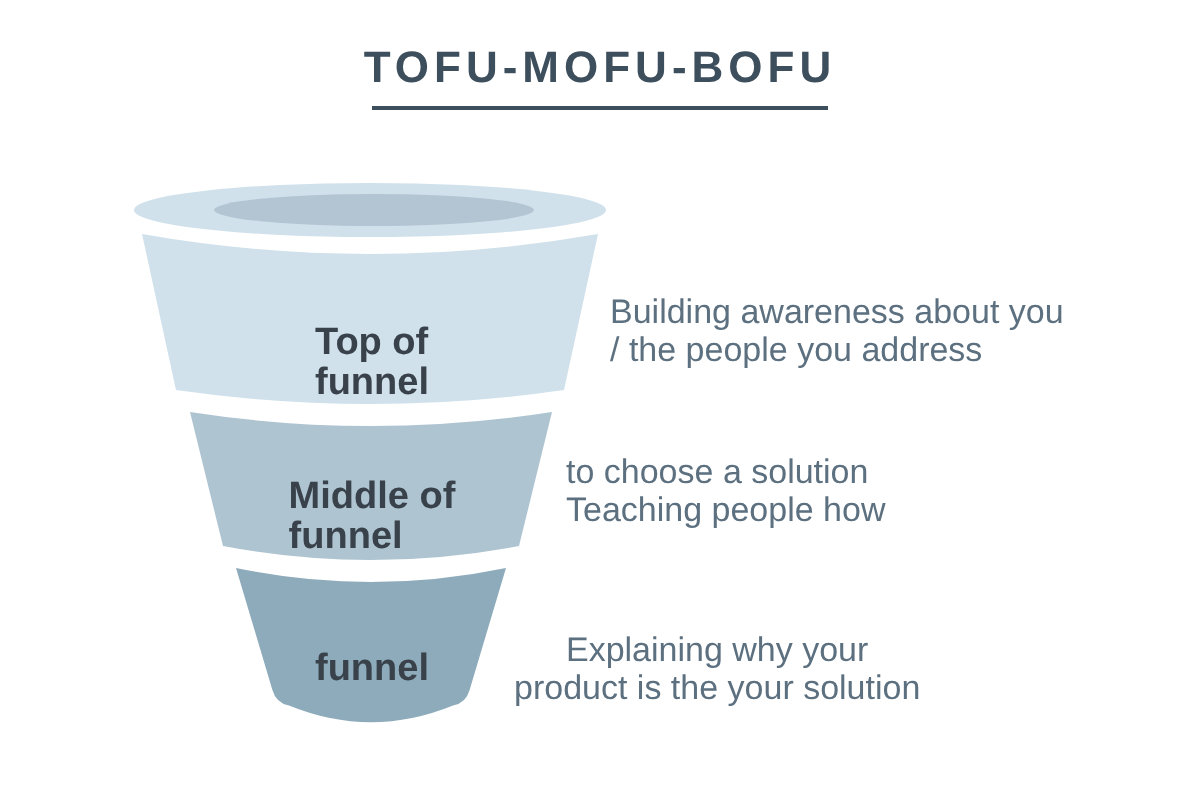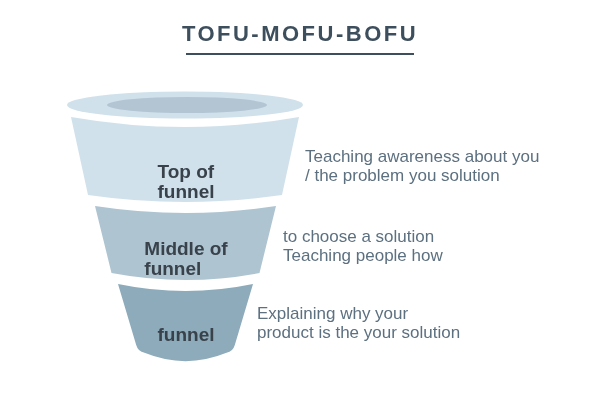"Teaching awareness about you" span.line { text: Teaching -> Building }
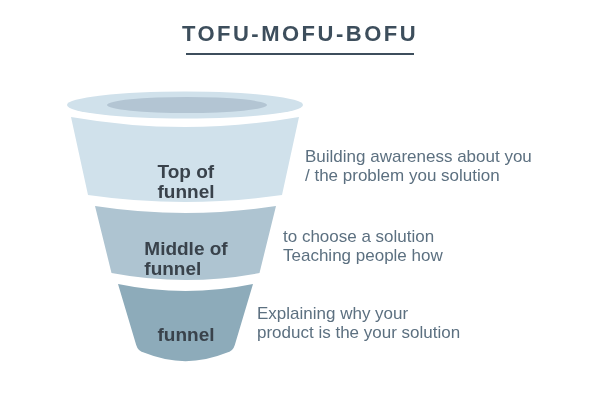"/ the problem you solution" span.line { text: problem you solution -> people you address }
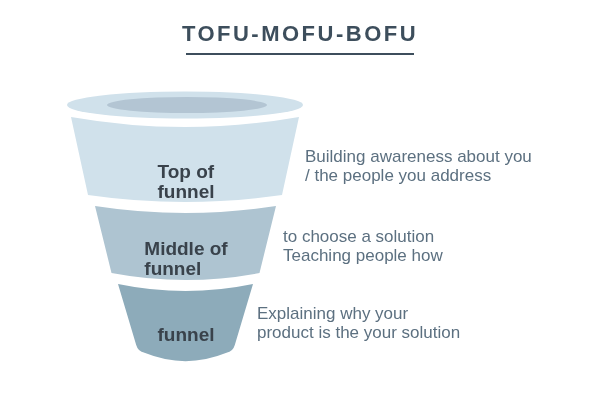"Explaining why your" .desc-bottom { text-align: none -> center; top: 323px -> 335px }
